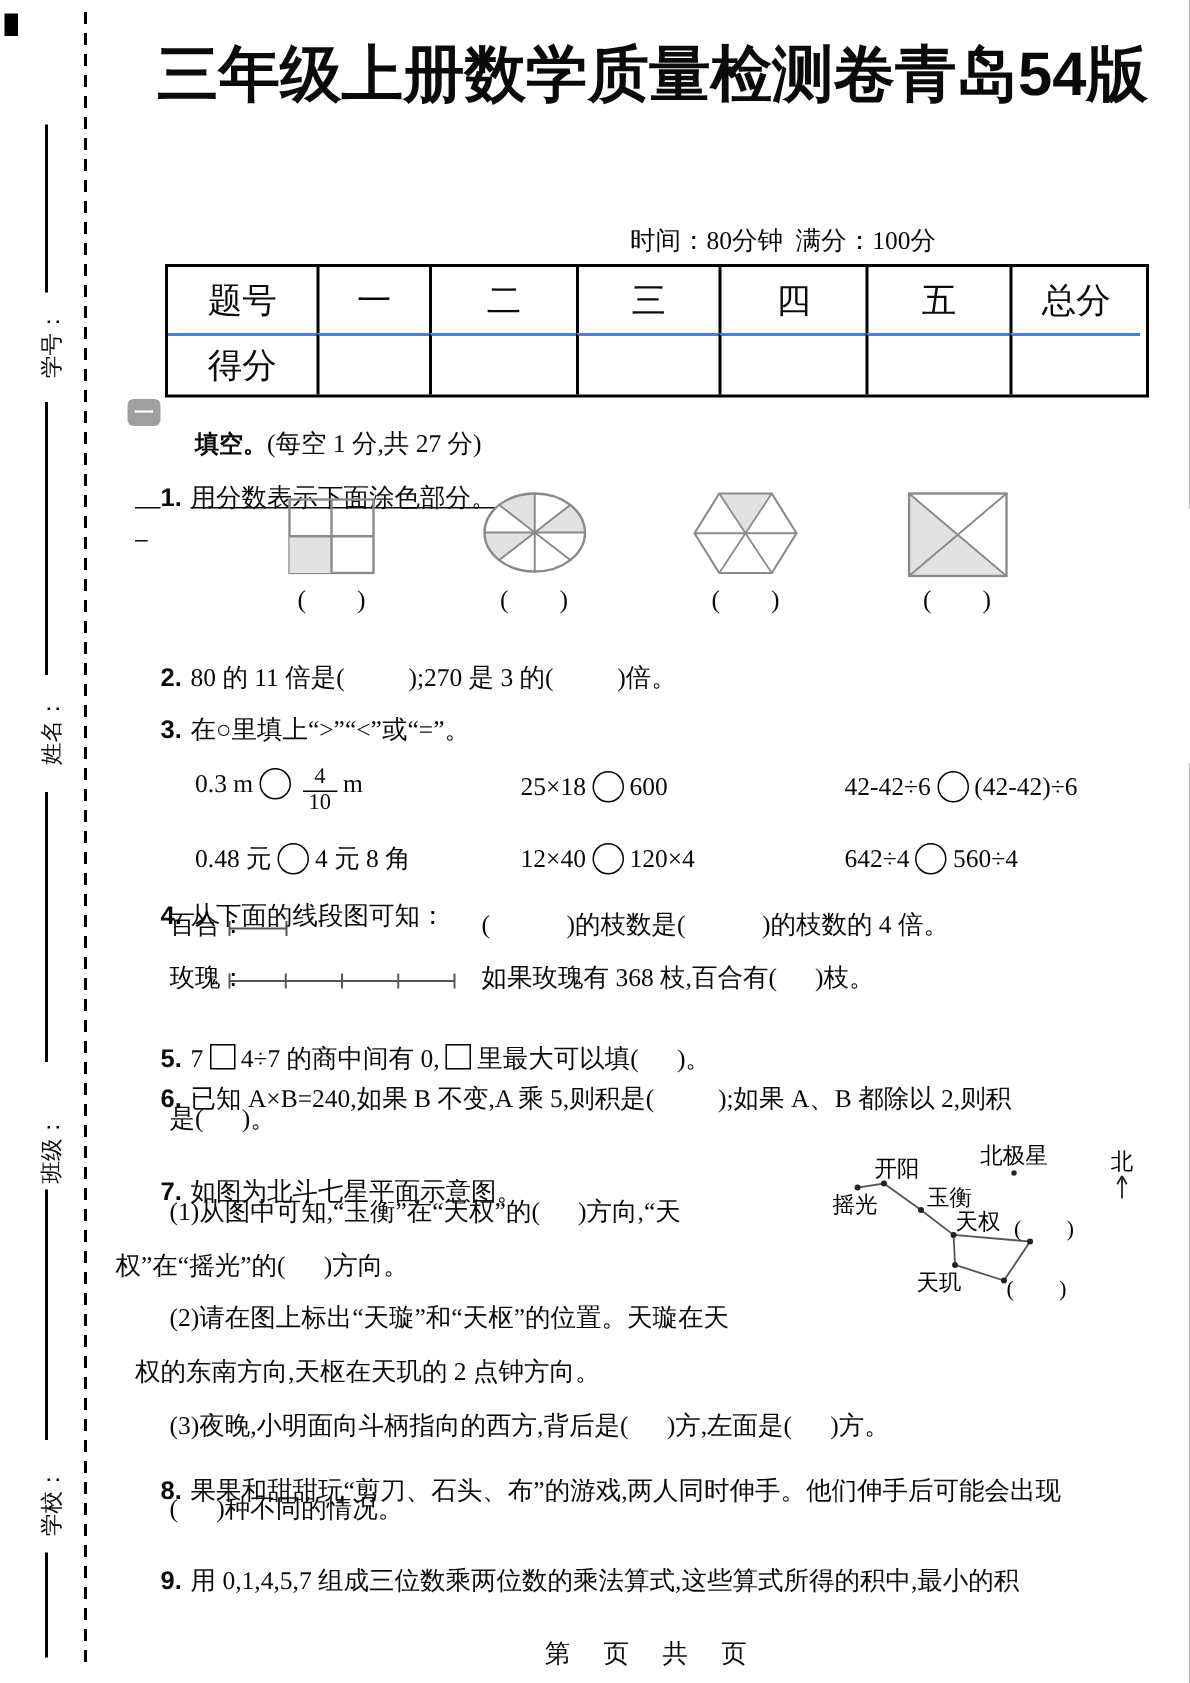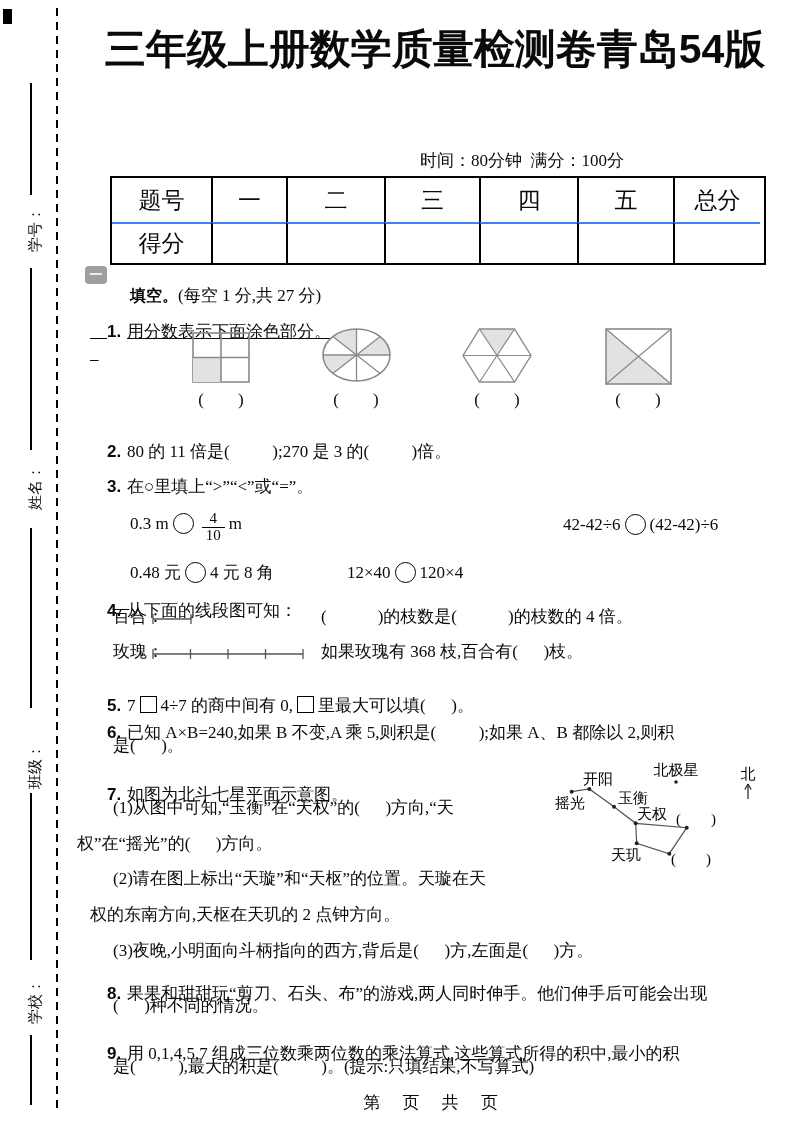"25×18 600" div.abs { html: none -> <div> <span>25×18</span><span></span><span>600</span> </div> }
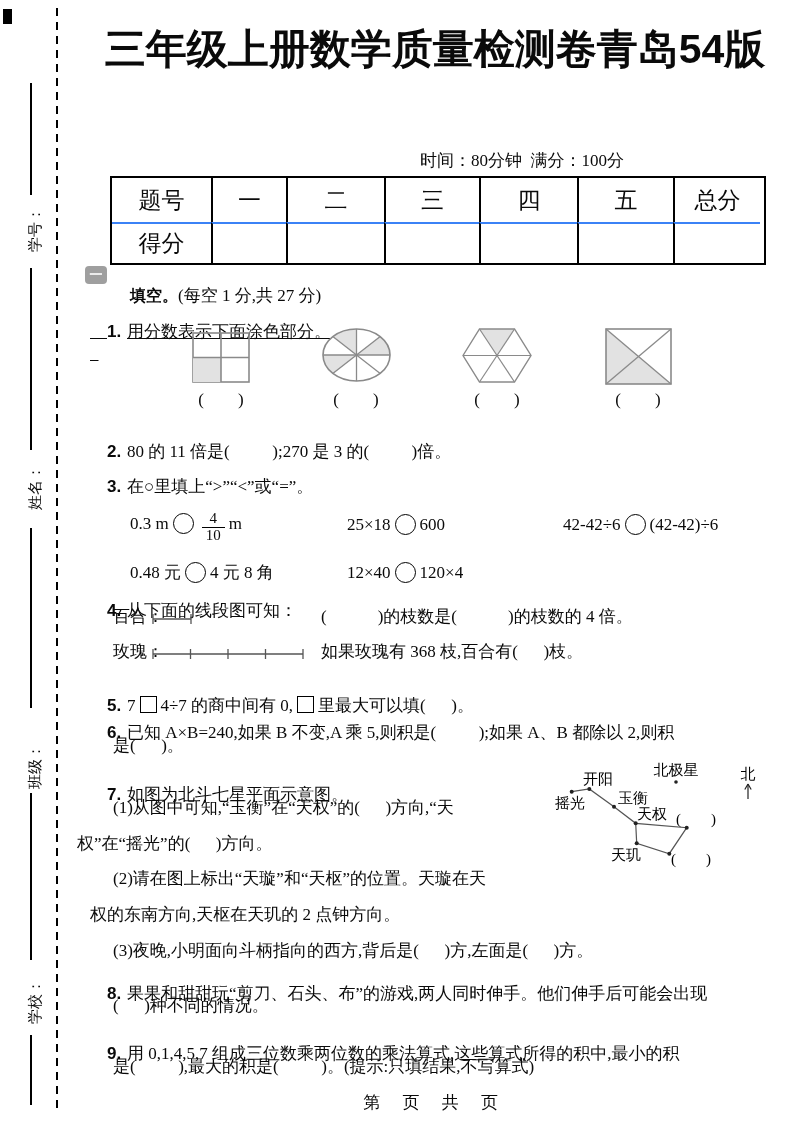"642÷4 560÷4" div.abs { html: none -> <div> <span>642÷4</span><span></span><span>560÷4</span> </div> }
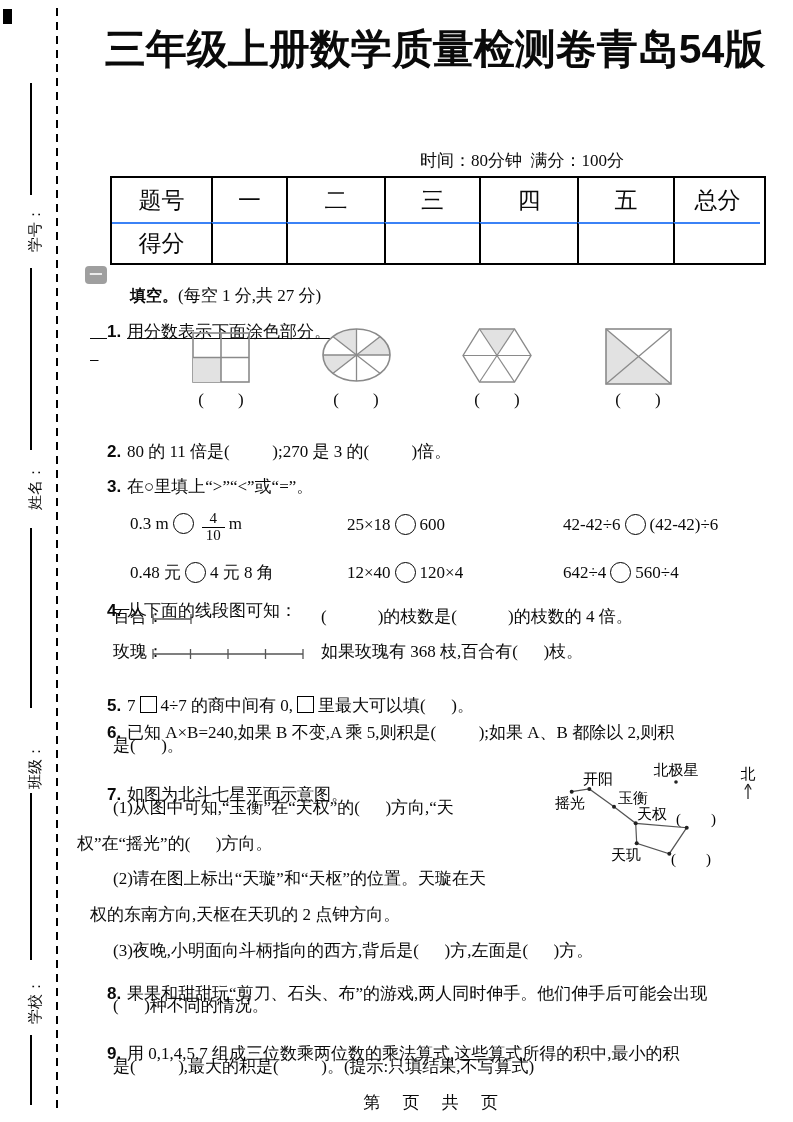"是( ),最大的积是( )。(提示:只填结果,不写算式)" div.abs { html: <div>是( ),最大的积是( )。(提示:只填结果,不写算式)</div> -> none }
